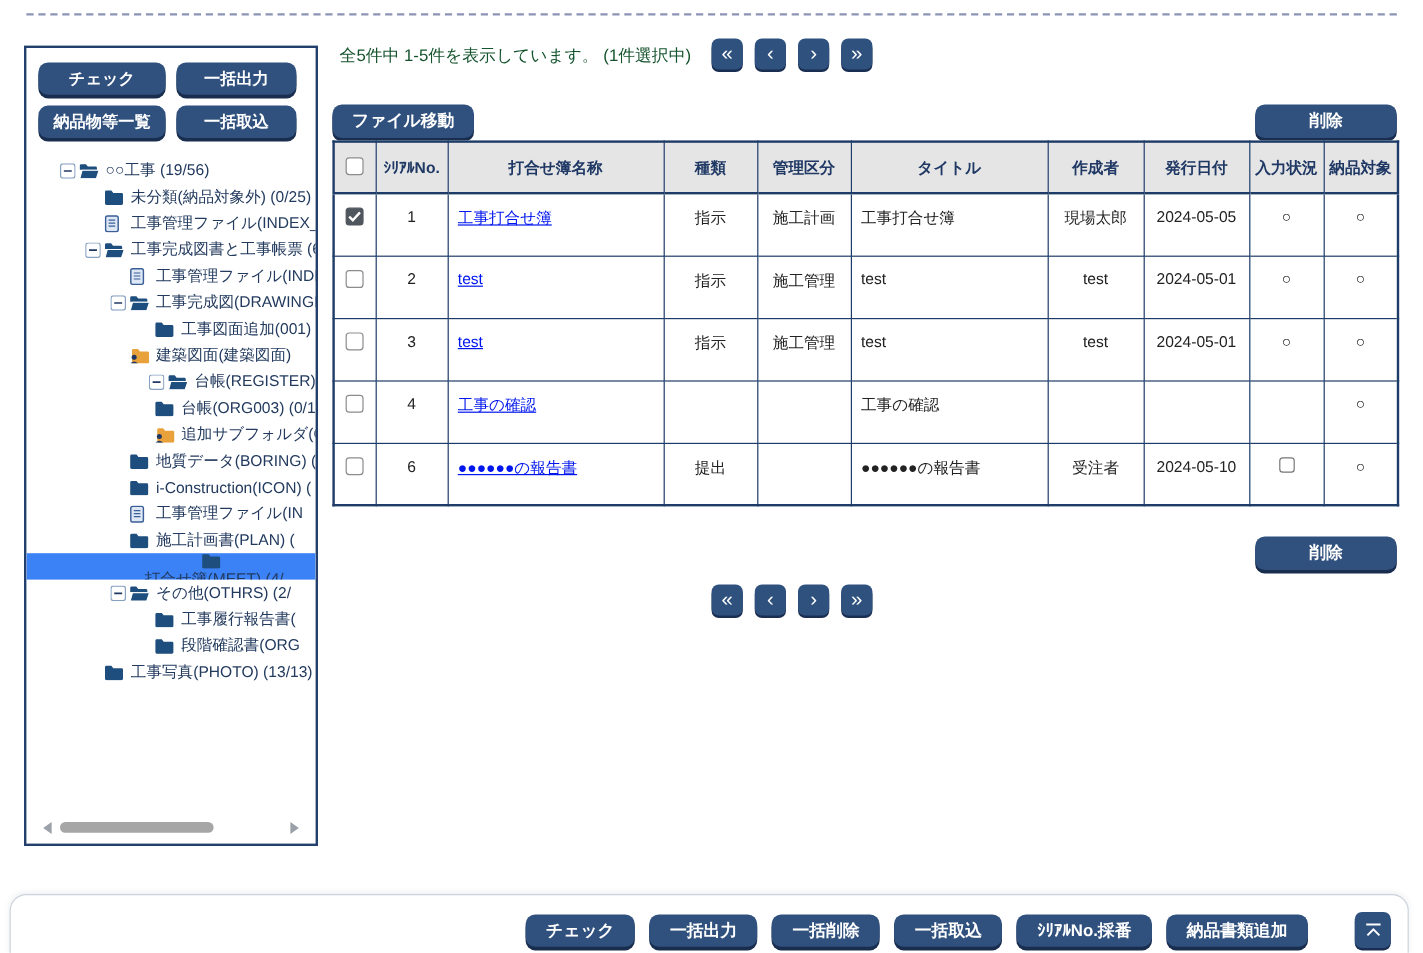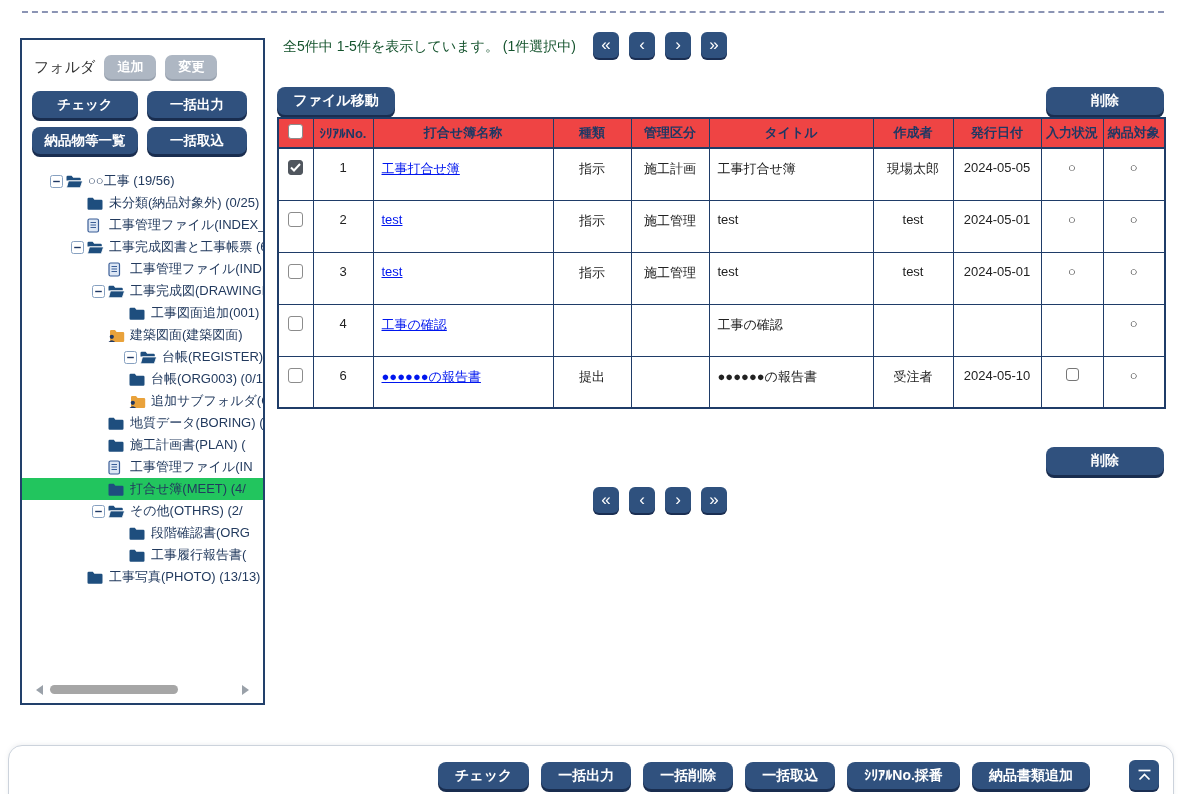"フォルダ" div.folder-header { html: <div> <span>フォルダ</span> <button>追加</button> <button>変更</button> </div> -> none }
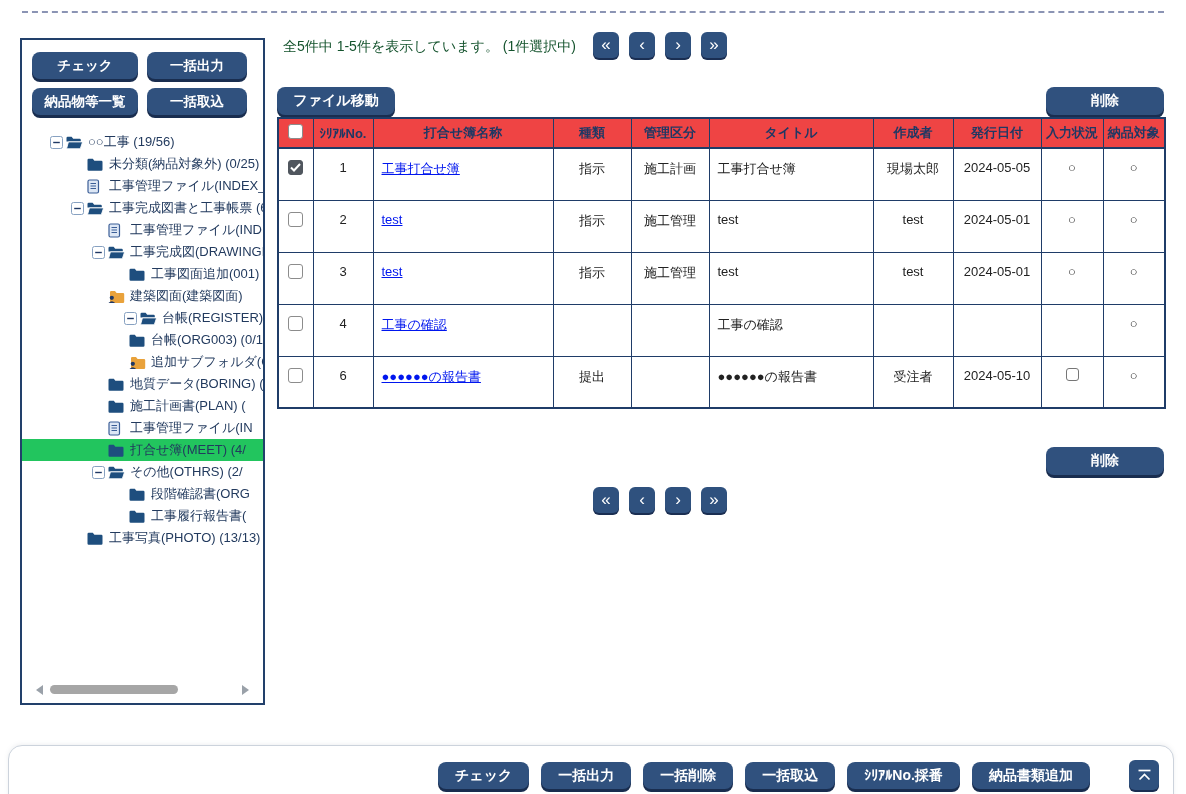"ｼﾘｱﾙNo." .tbl th { background: #ef4444 -> #e5e5e5; height: 30px -> 43px }
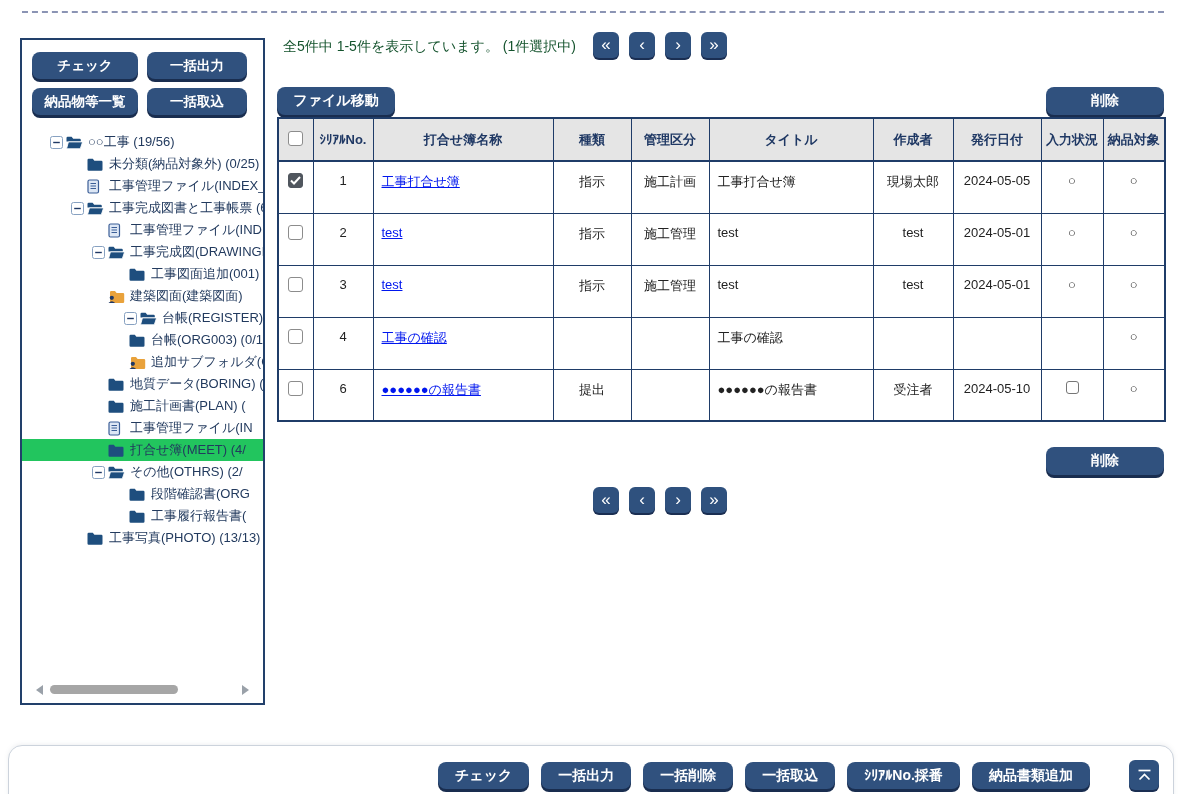"i-Construction(ICON) (" div.tree-row { html: none -> <div> <span></span> <span> <svg> <path></path> </svg> </span> <span>i-Construction(ICON) (</span> </div> }
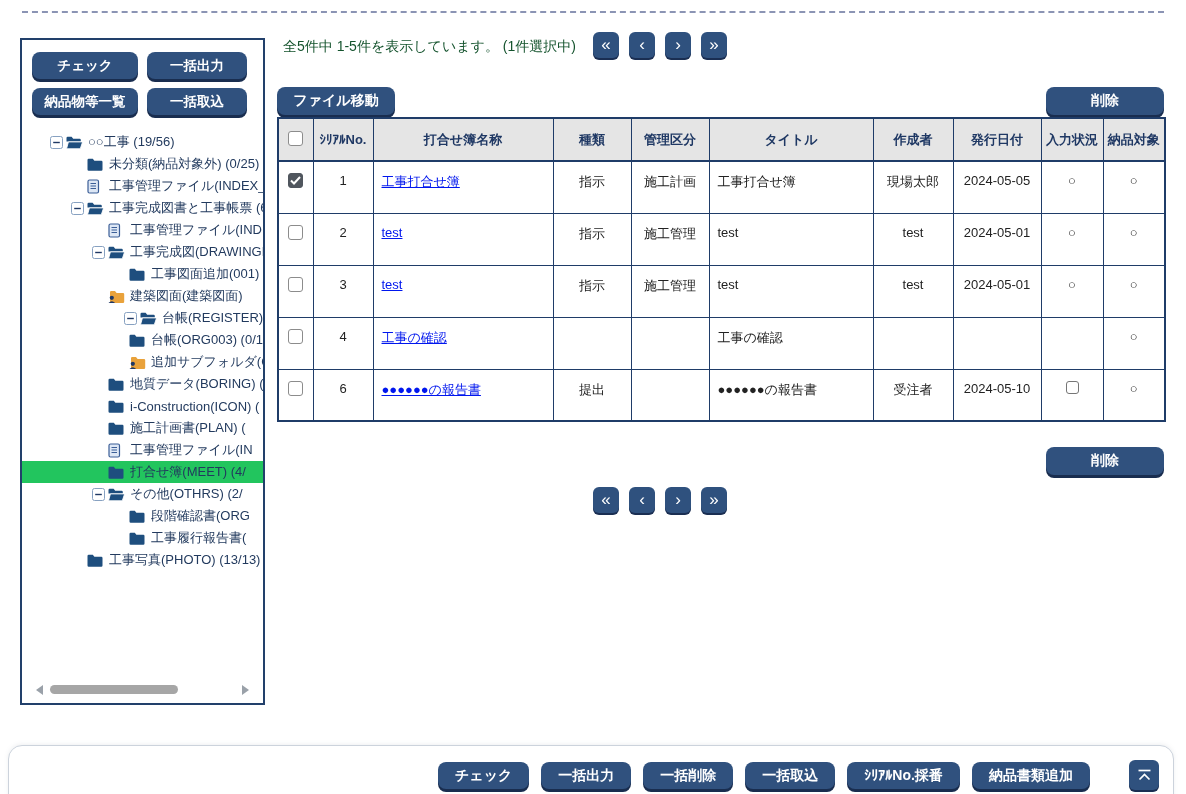"施工計画書(PLAN) (" div.tree-row { order: before "工事管理ファイル(IN" -> after "工事管理ファイル(IN" }
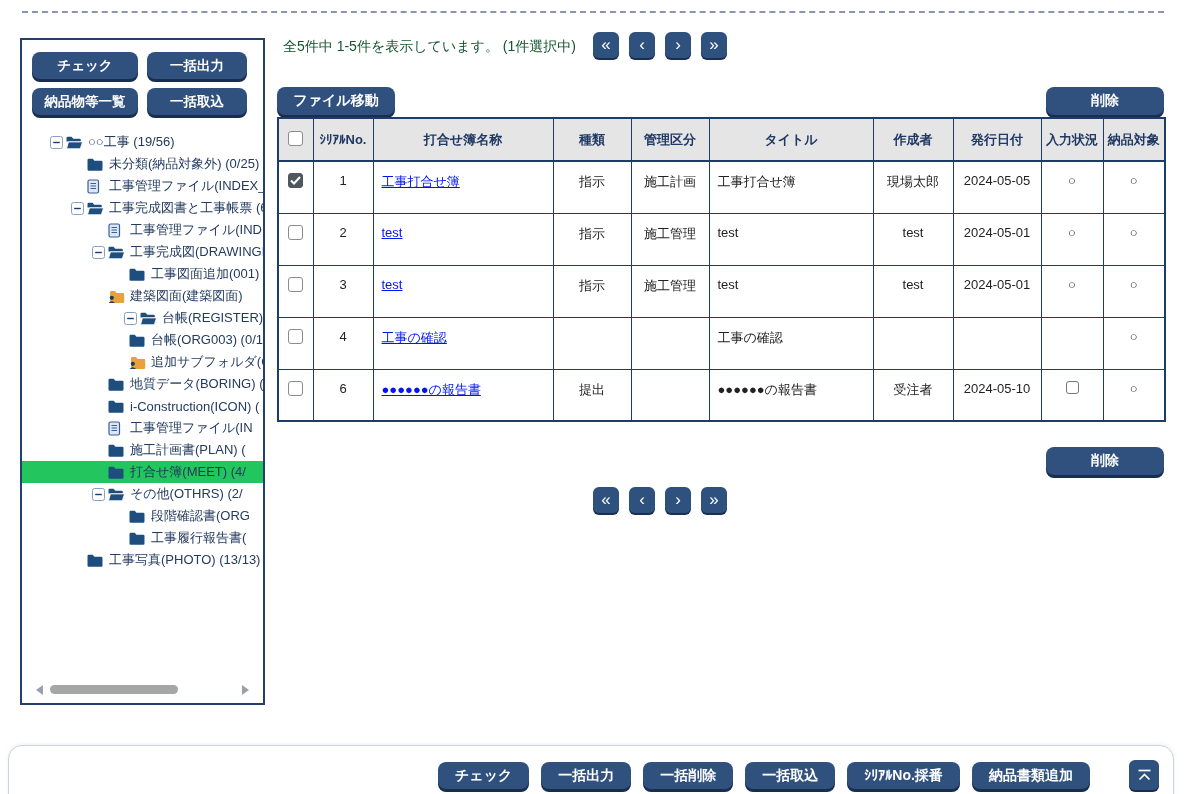"打合せ簿(MEET) (4/" .tree-row.selected { background: #22c55e -> #3b82f6; flex-direction: none -> column }
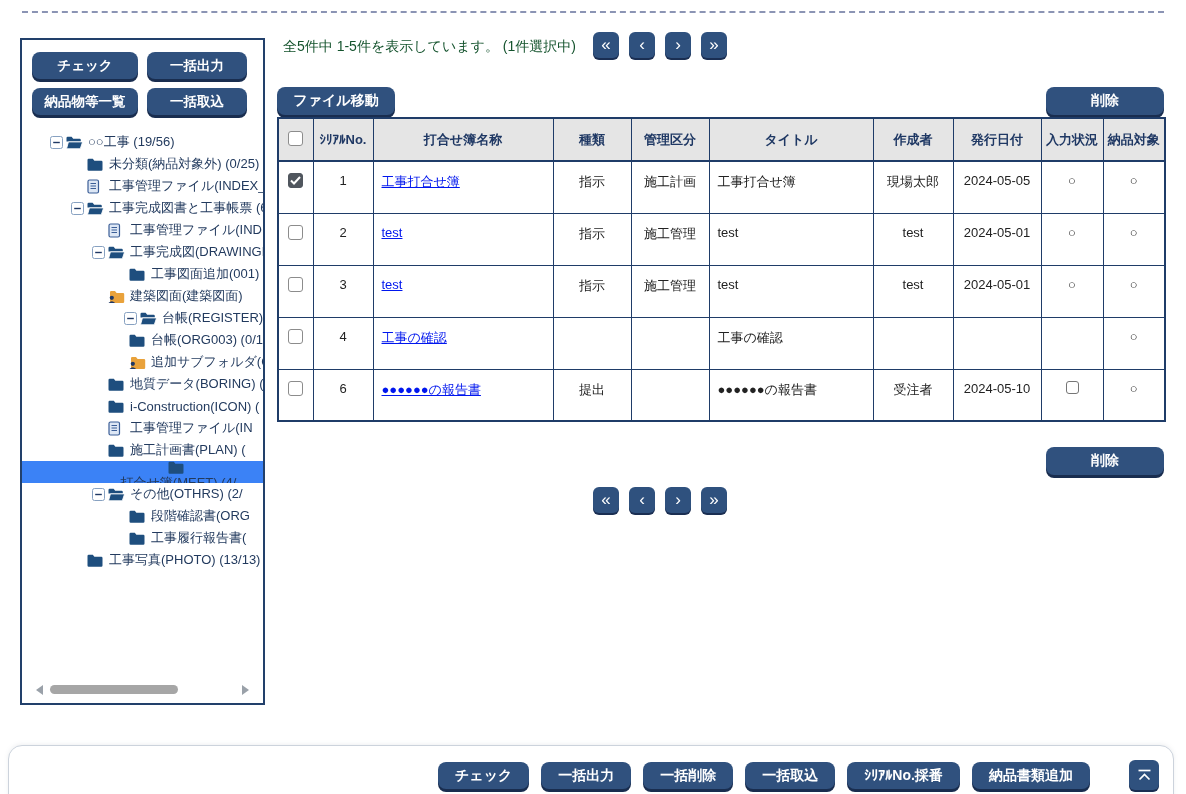"段階確認書(ORG" div.tree-row { order: before "工事履行報告書(" -> after "工事履行報告書(" }
